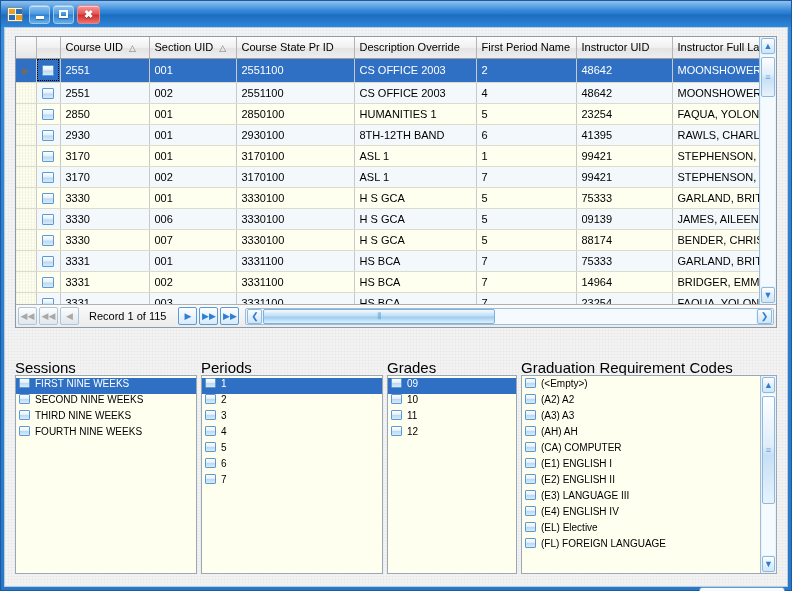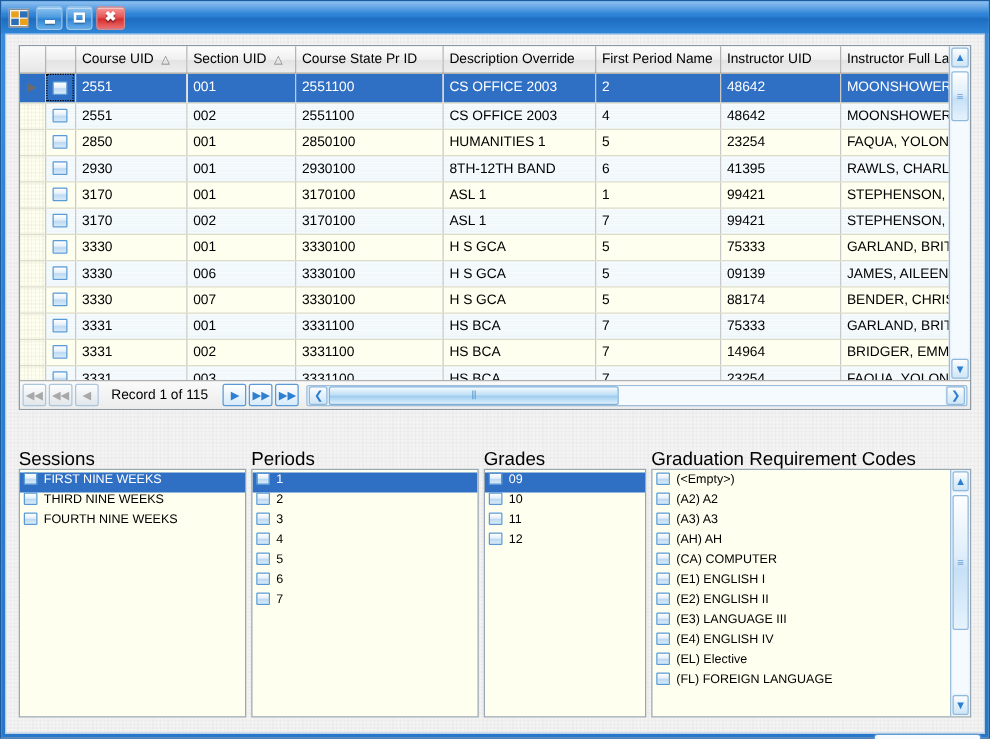"SECOND NINE WEEKS" div.list-item { html: none -> <div> <span></span> <span>SECOND NINE WEEKS</span> </div> }
